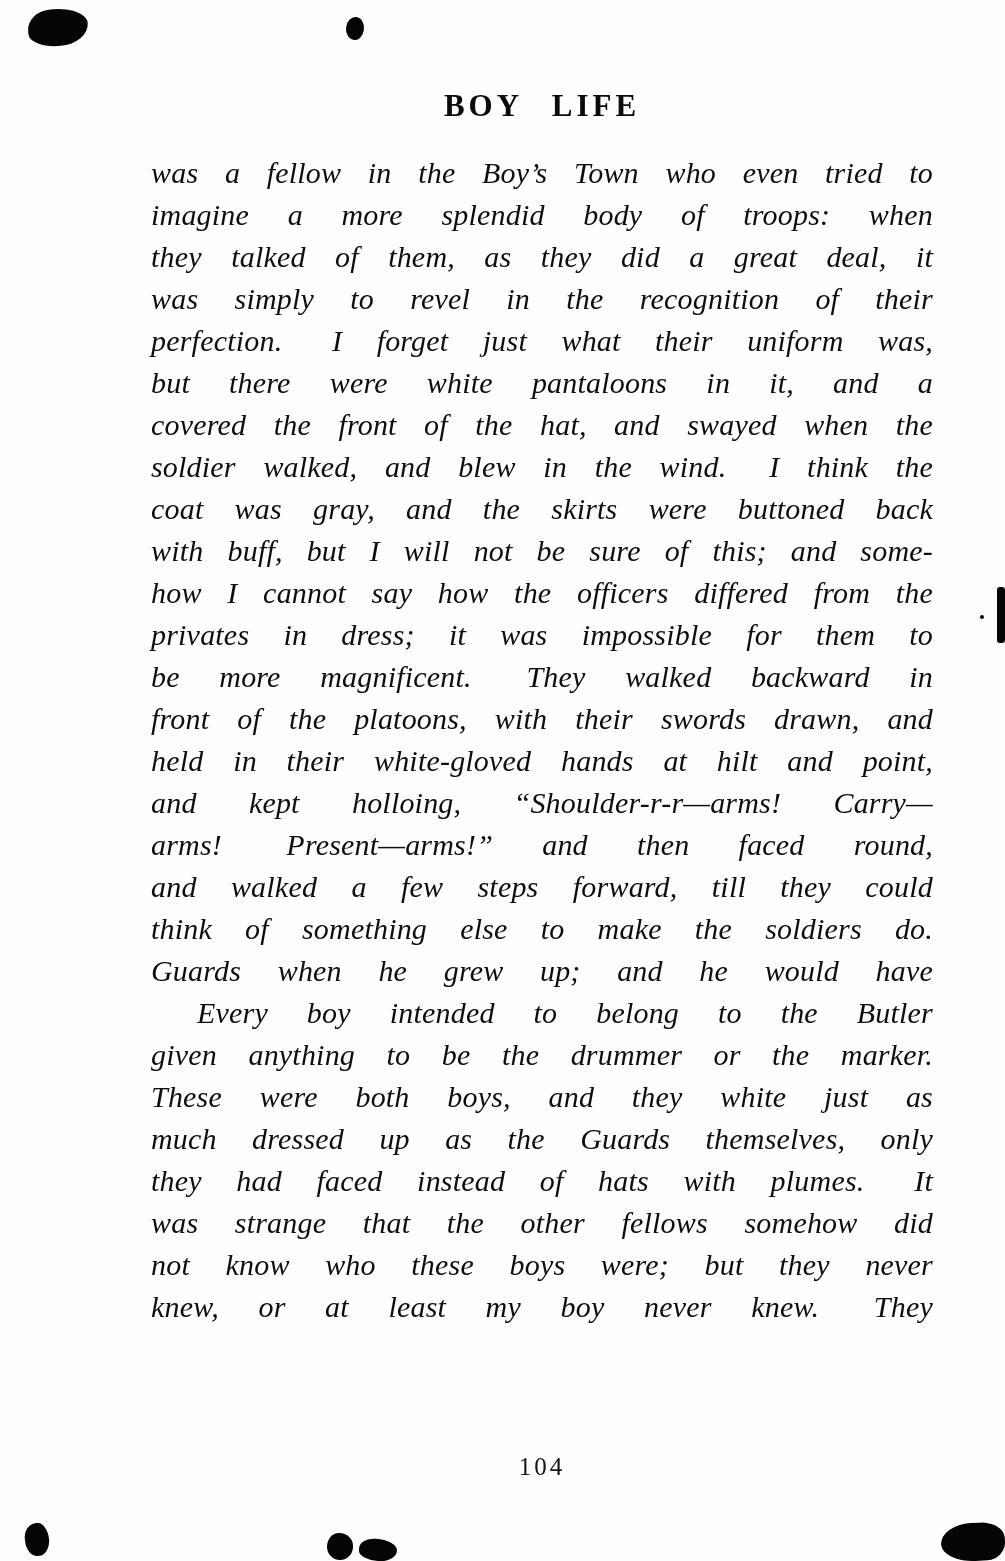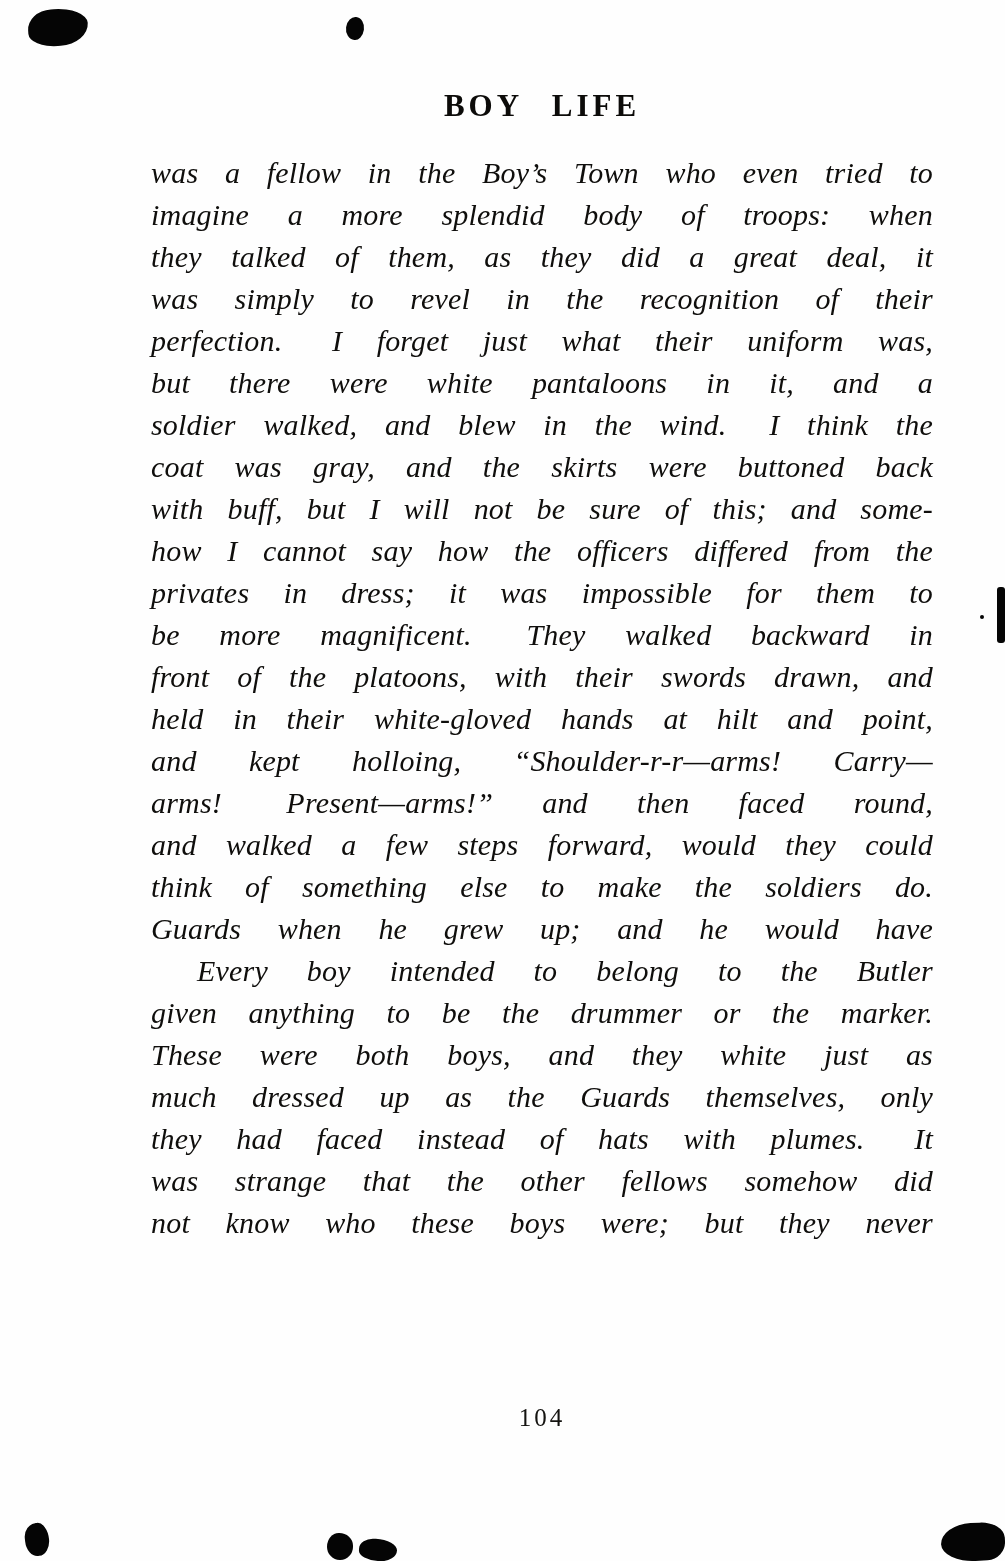"covered the front of the" div.line { html: none -> <div>covered the front of the hat, and swayed when the</div> }
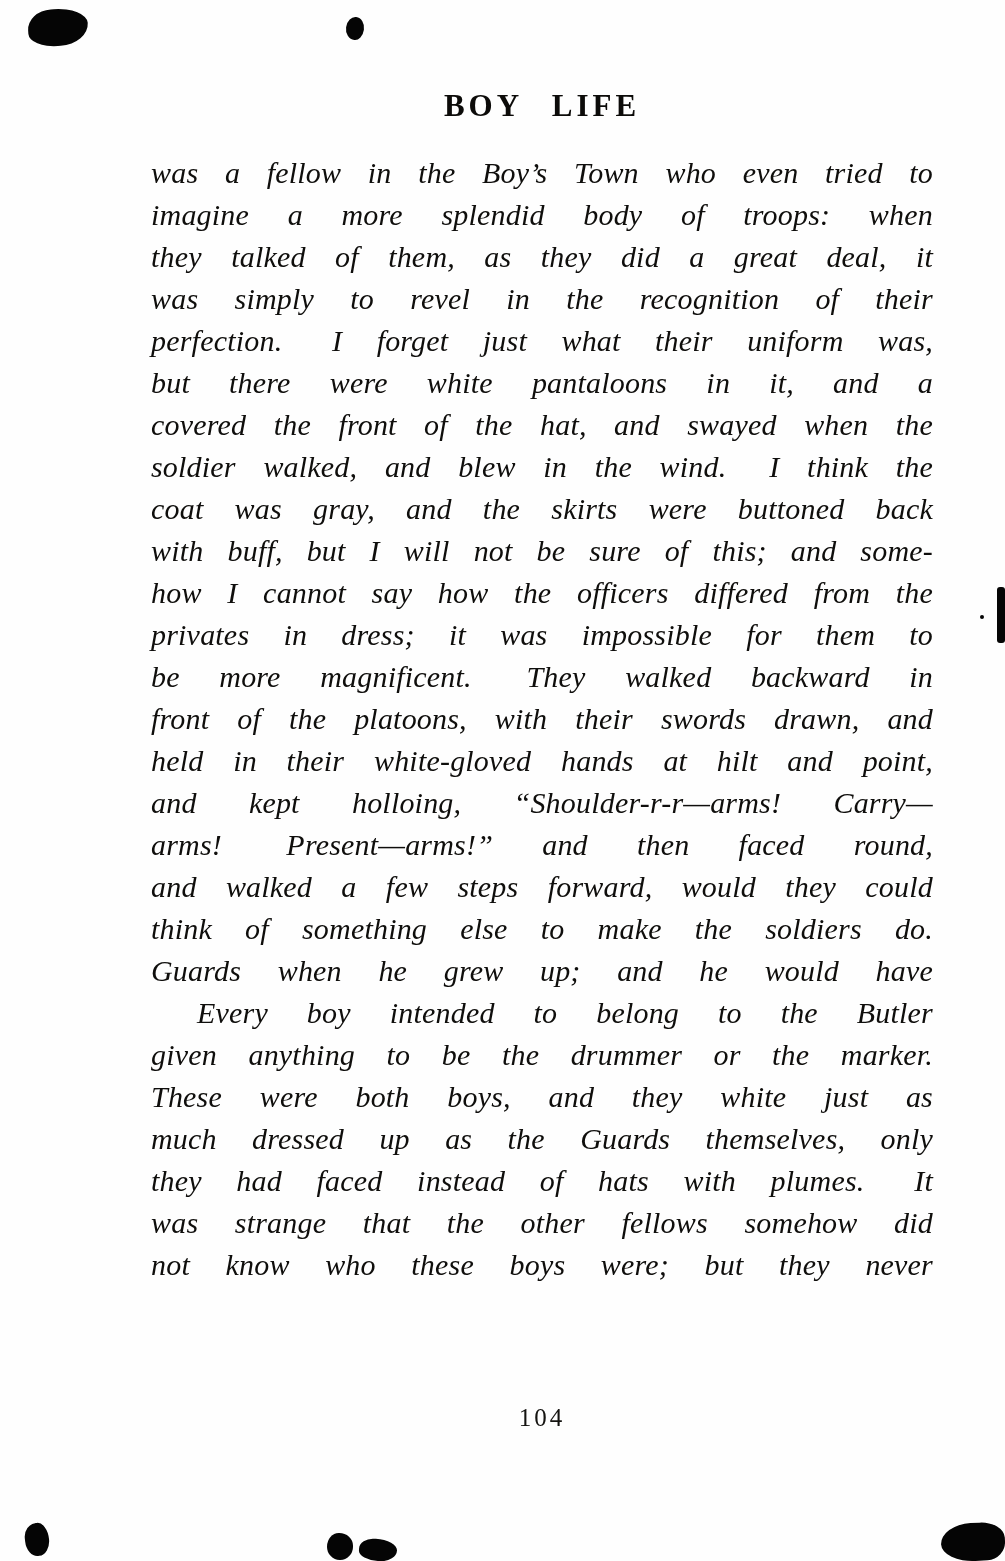"and walked a few steps" div.line { text: would -> till }
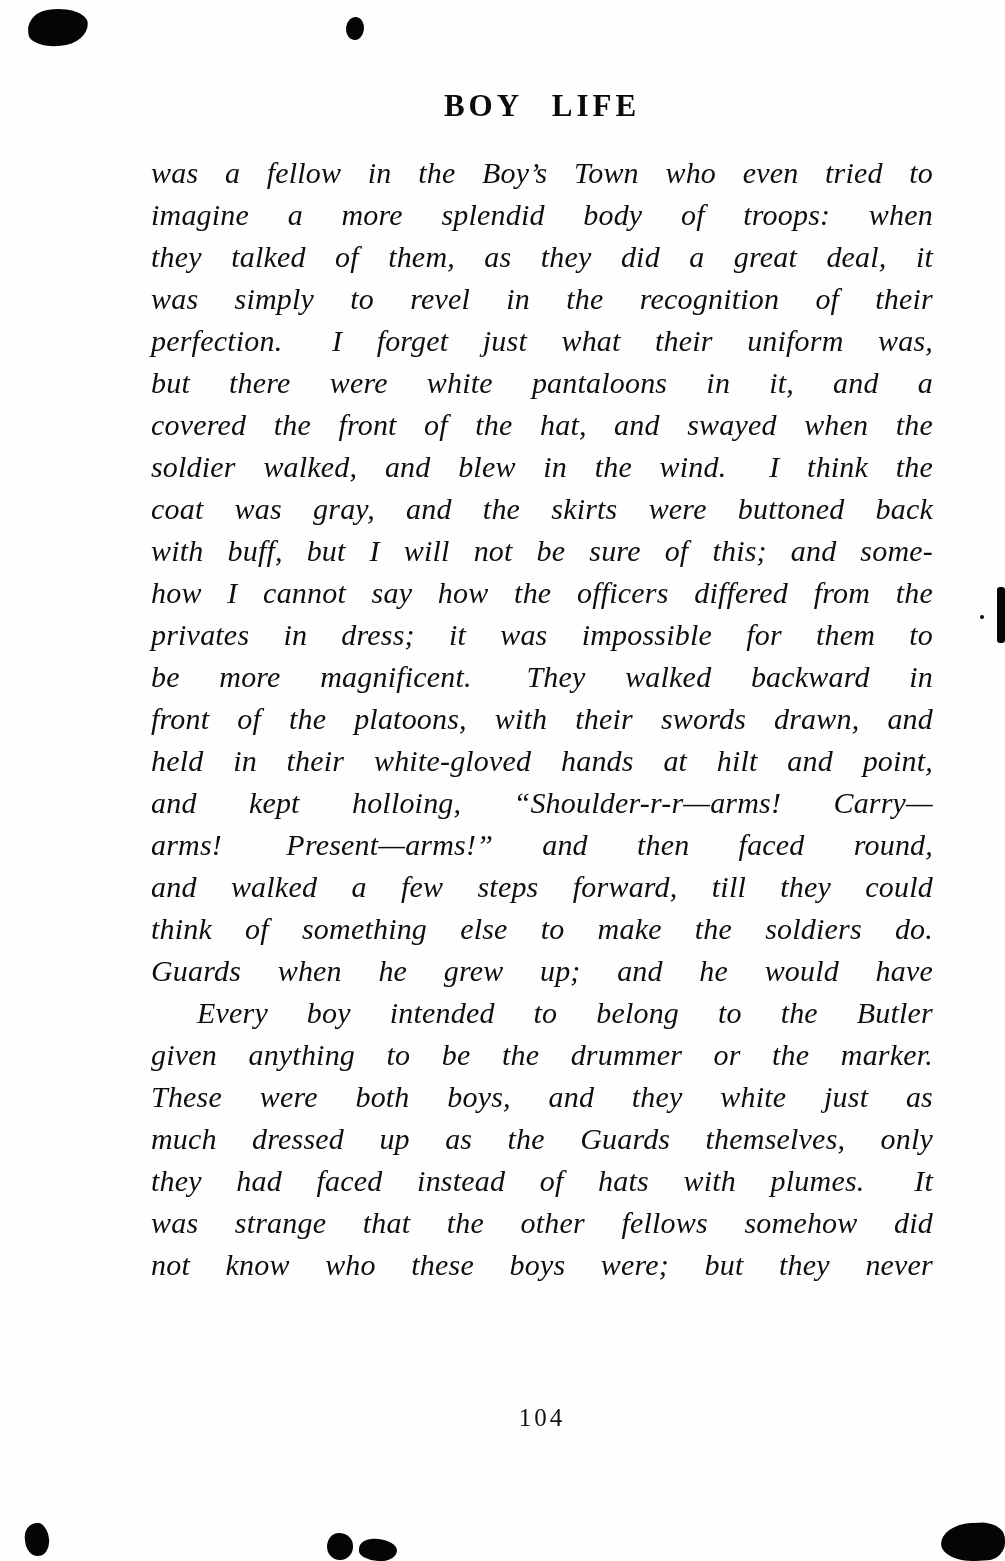"knew, or at least my" div.line { html: none -> <div>knew, or at least my boy never knew. They</div> }
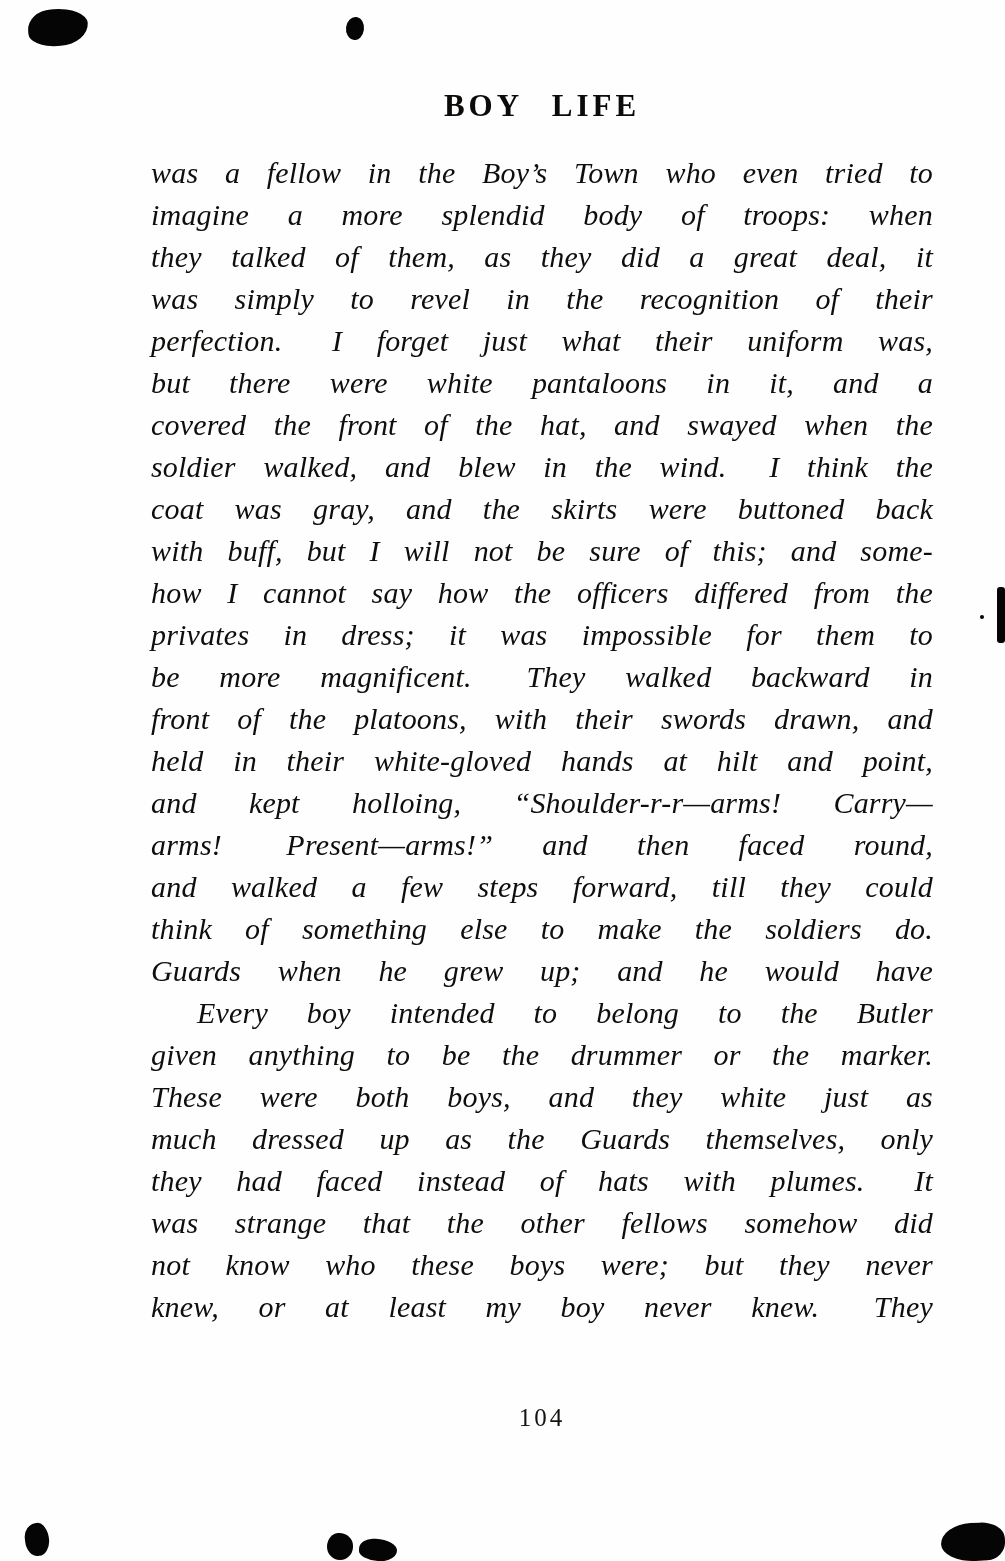"104" .page-number { top: 1404px -> 1453px }
